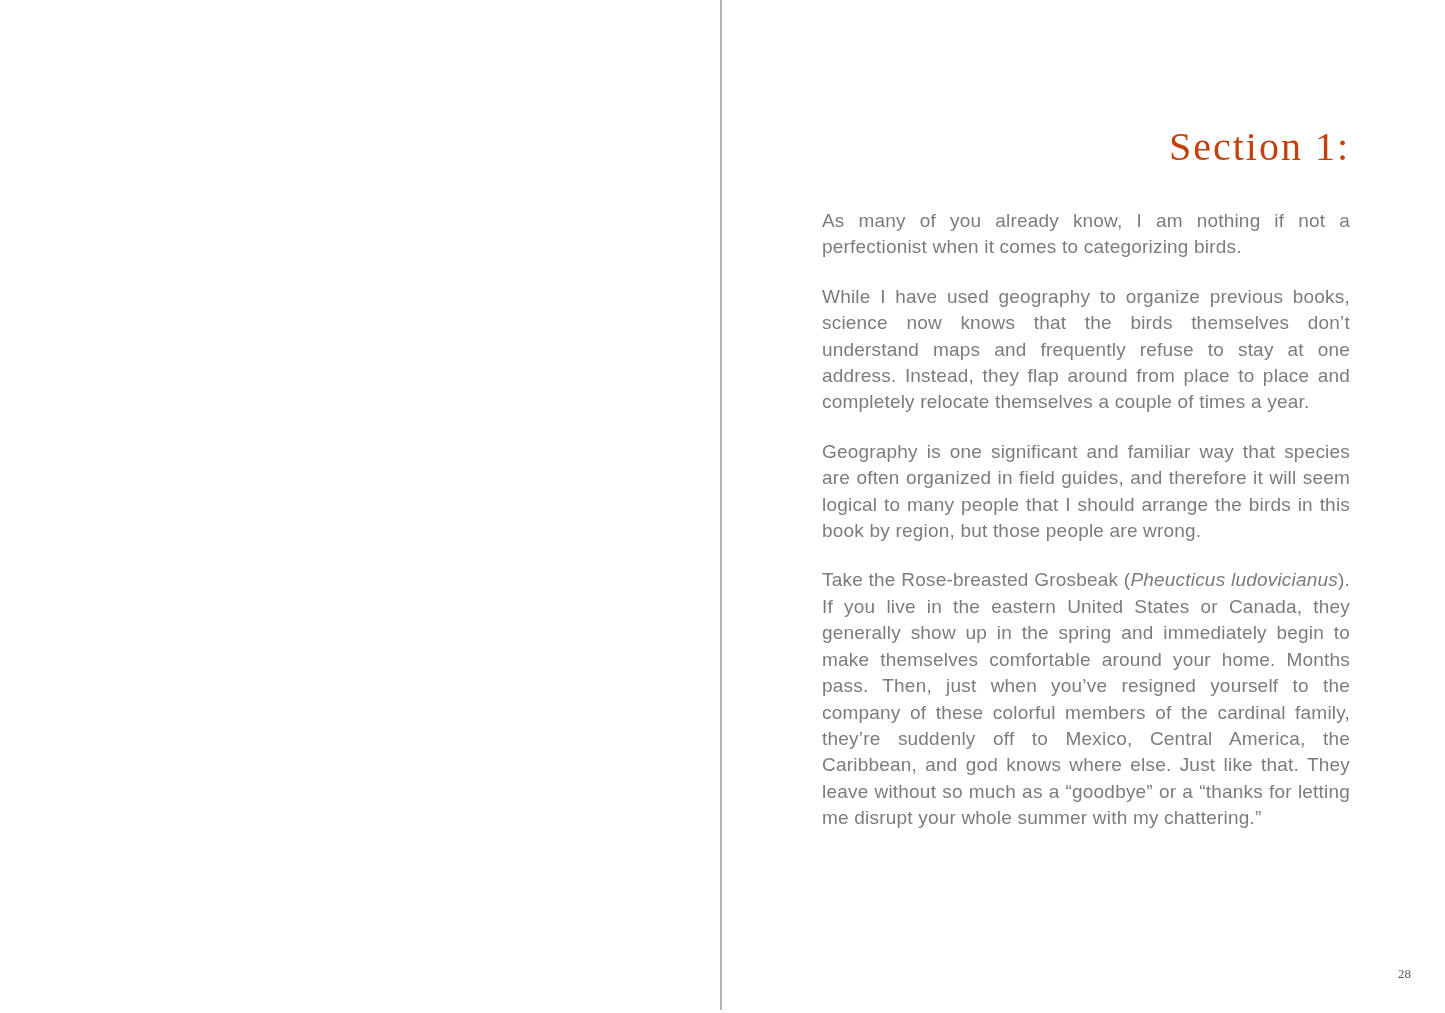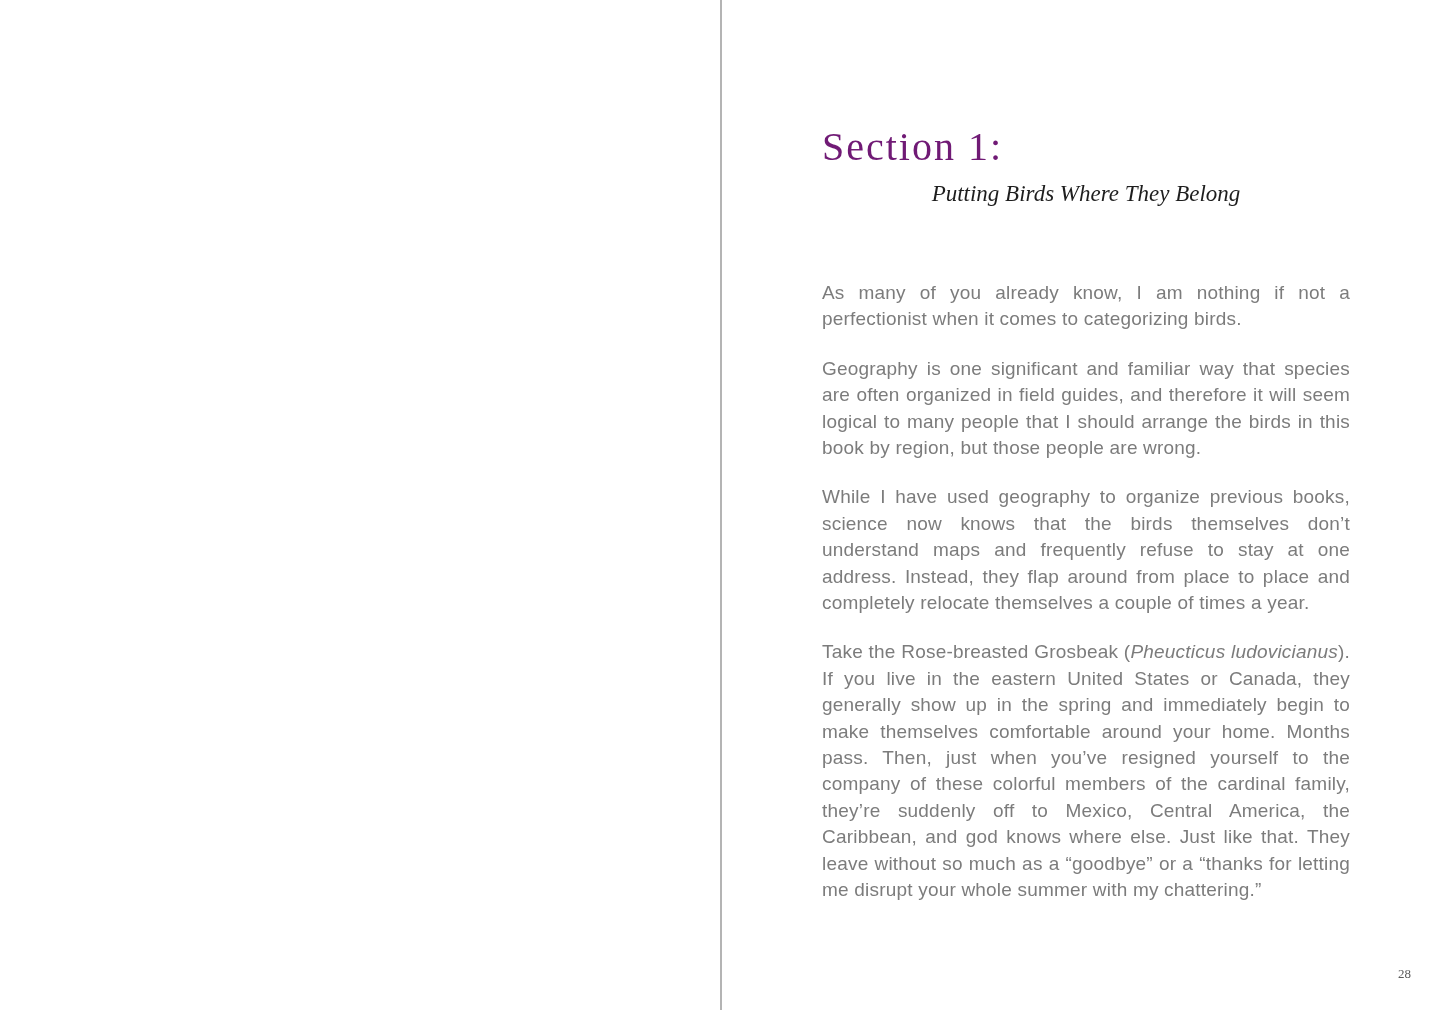"Section 1:" .section-heading { color: #701a75 -> #c2410c; text-align: left -> right }
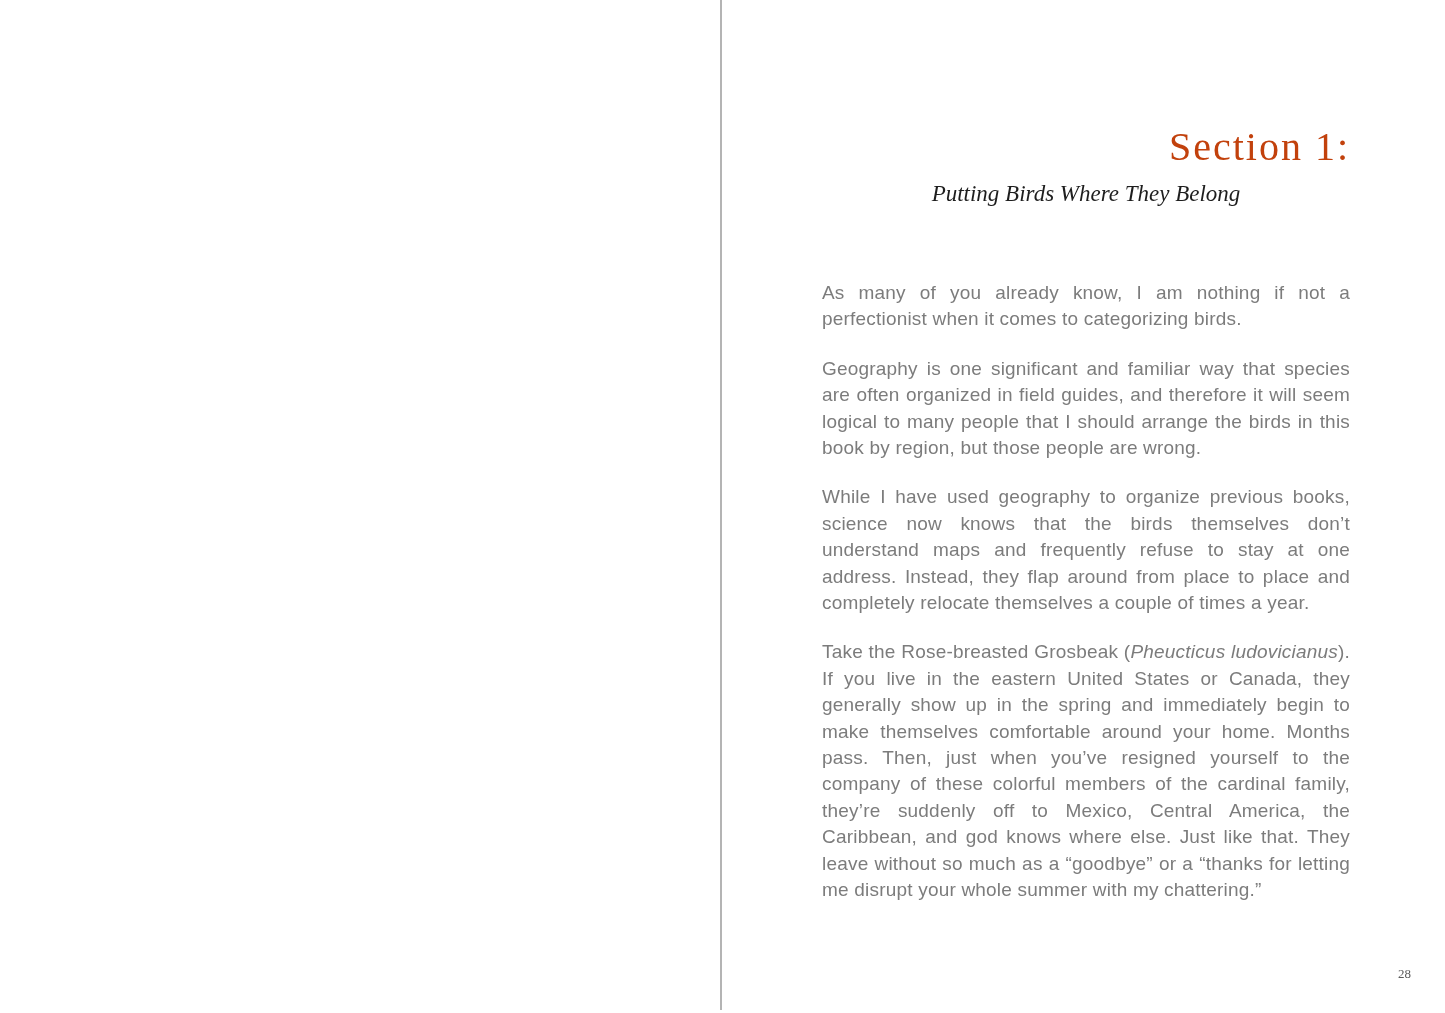"Putting Birds Where They Belong" div.section-subtitle { html: <div>Putting Birds Where They Belong</div> -> none }
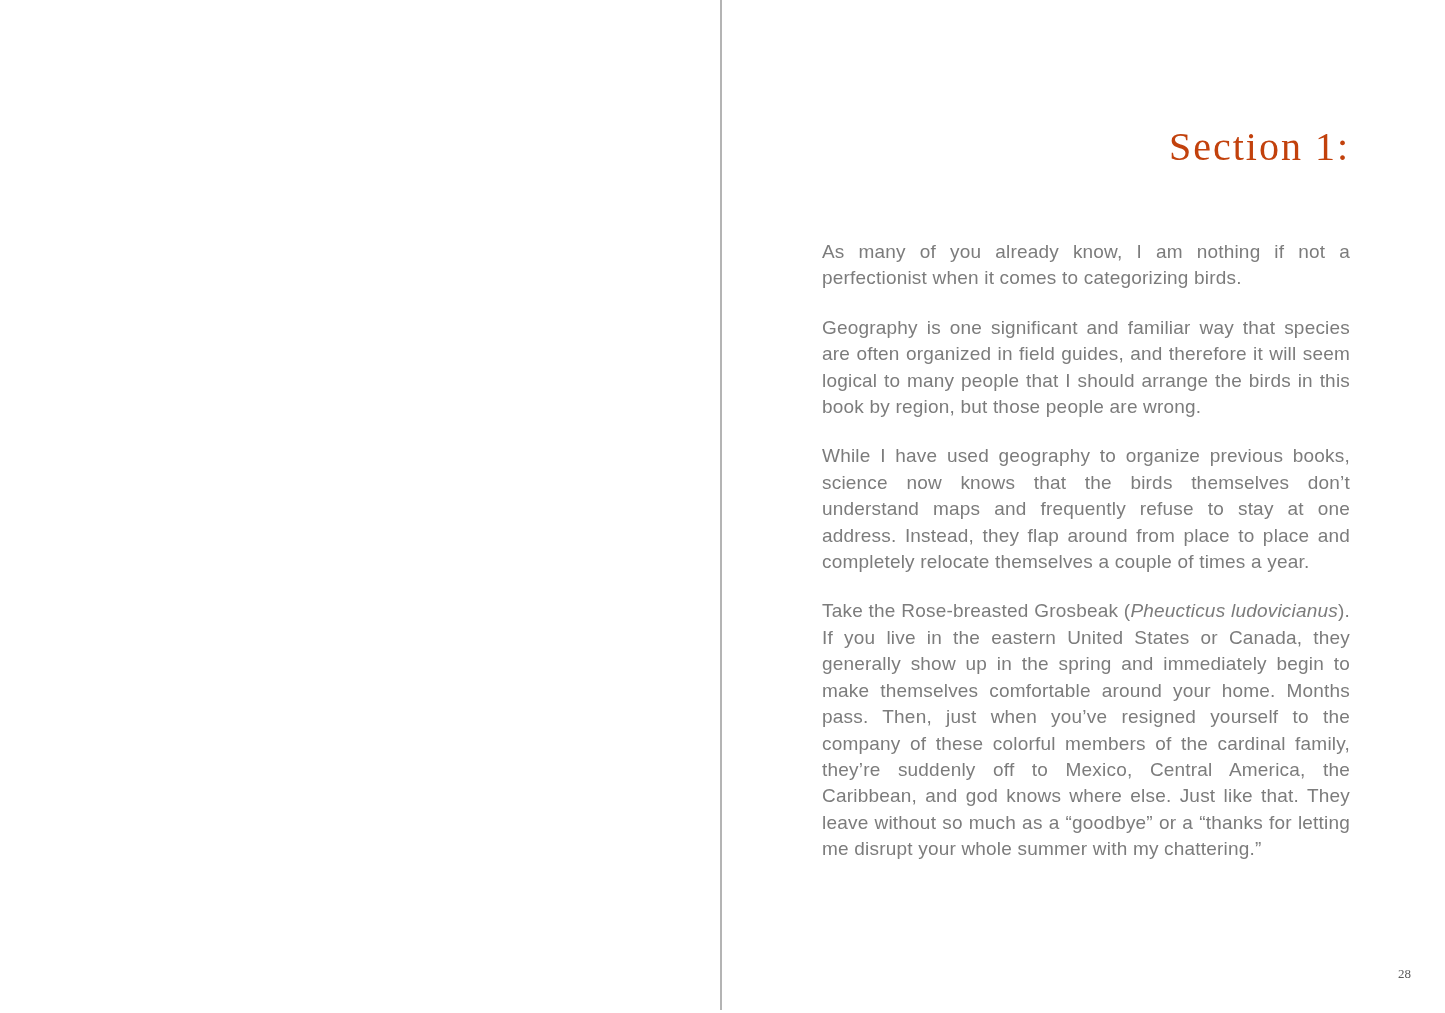"As many of you already" .body-copy { margin-top: 71px -> 40px }
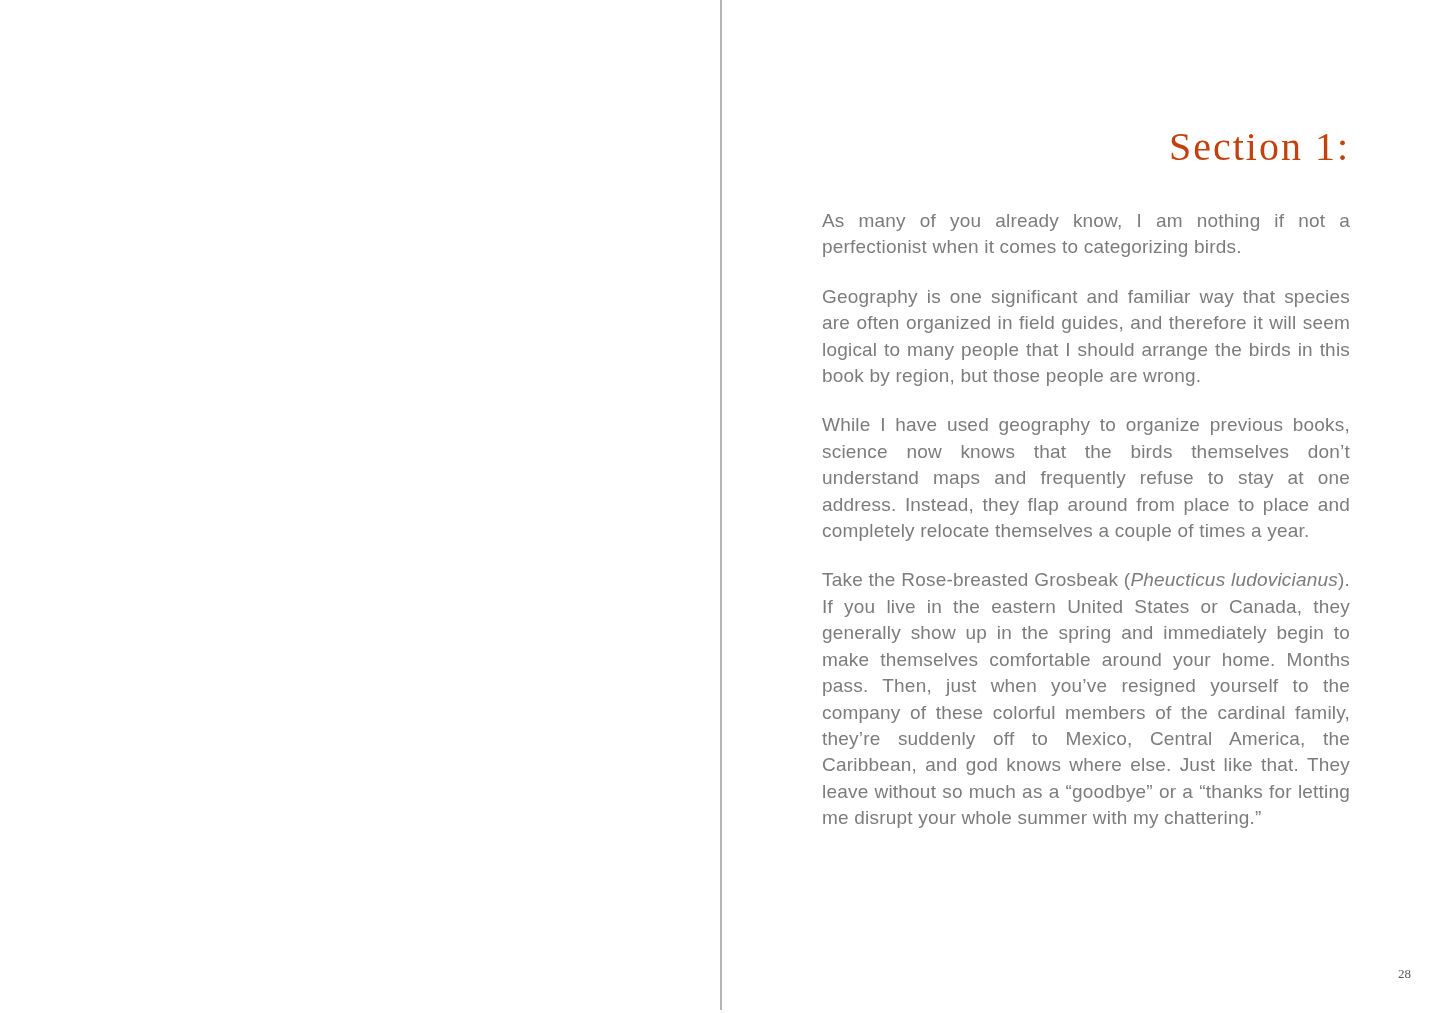"Geography is one significant and" p { order: before "While I have used geography" -> after "While I have used geography" }
